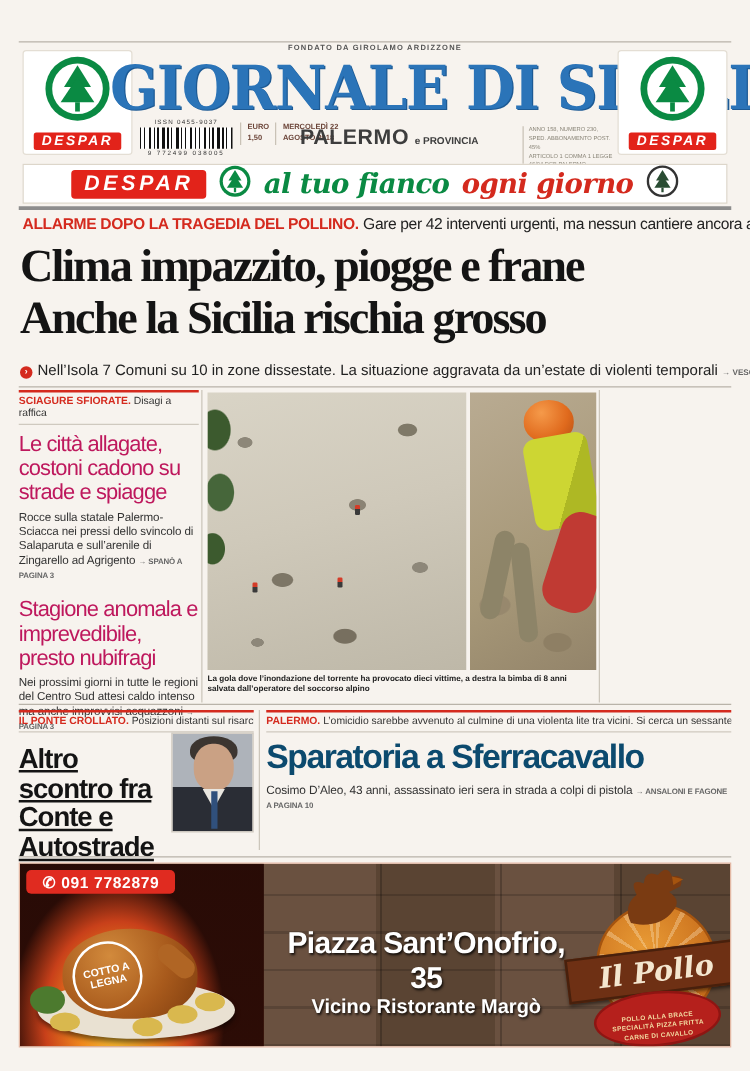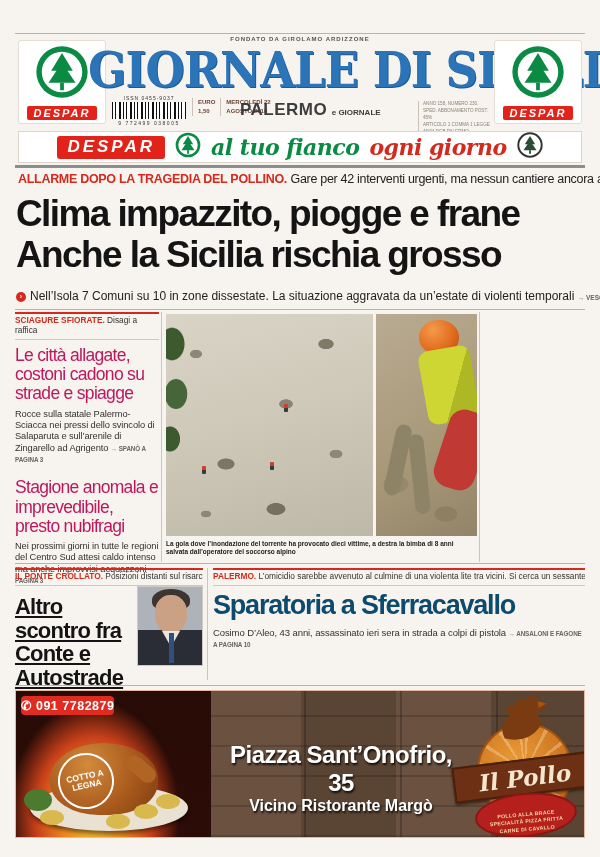"e GIORNALE" span.small { text: GIORNALE -> PROVINCIA }
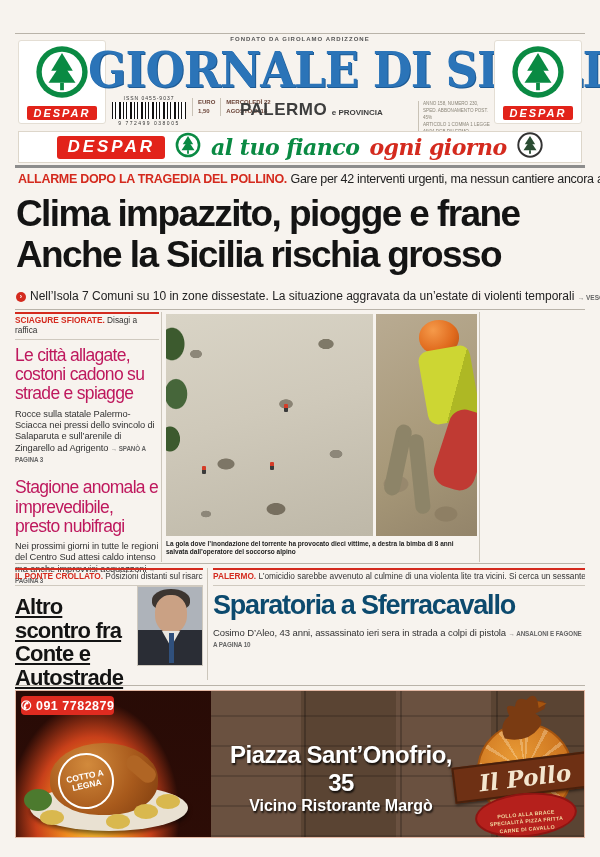"Clima impazzito, piogge e frane" .lead-h { font-family: none -> Liberation Serif, serif }
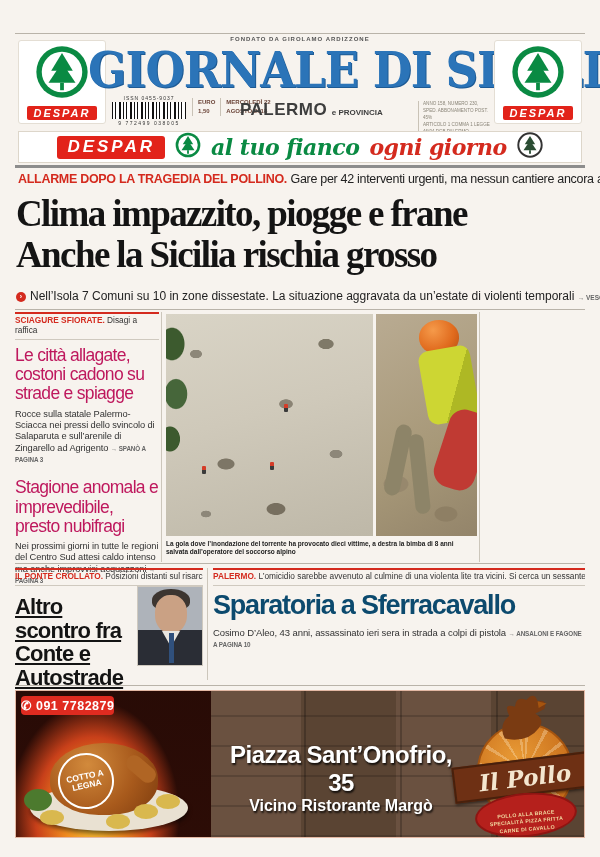"✆ 091 7782879" .phone-pill { padding: 2px 0 -> 2px 13px }
